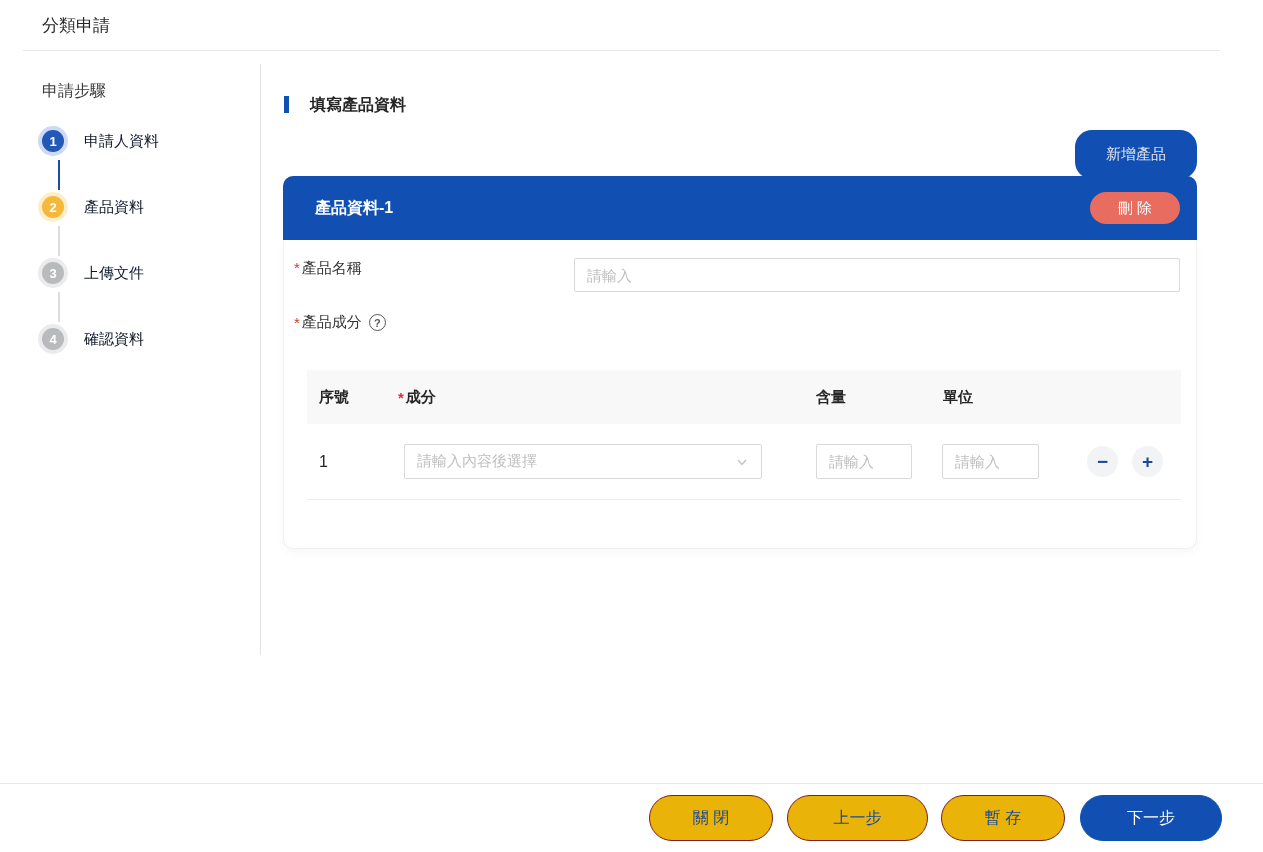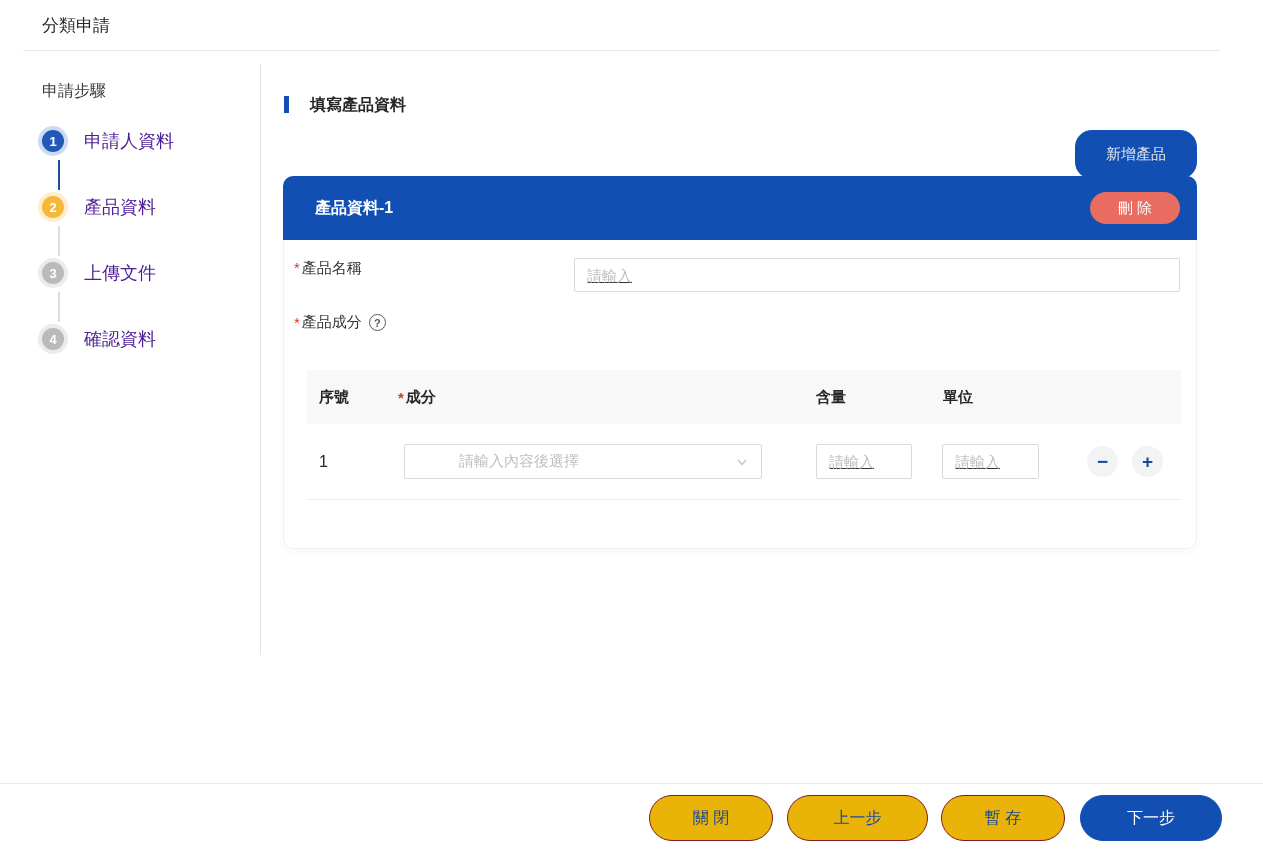"申請人資料" .step-label { color: #4c1d95 -> #0f172a; font-size: 18px -> 15px }
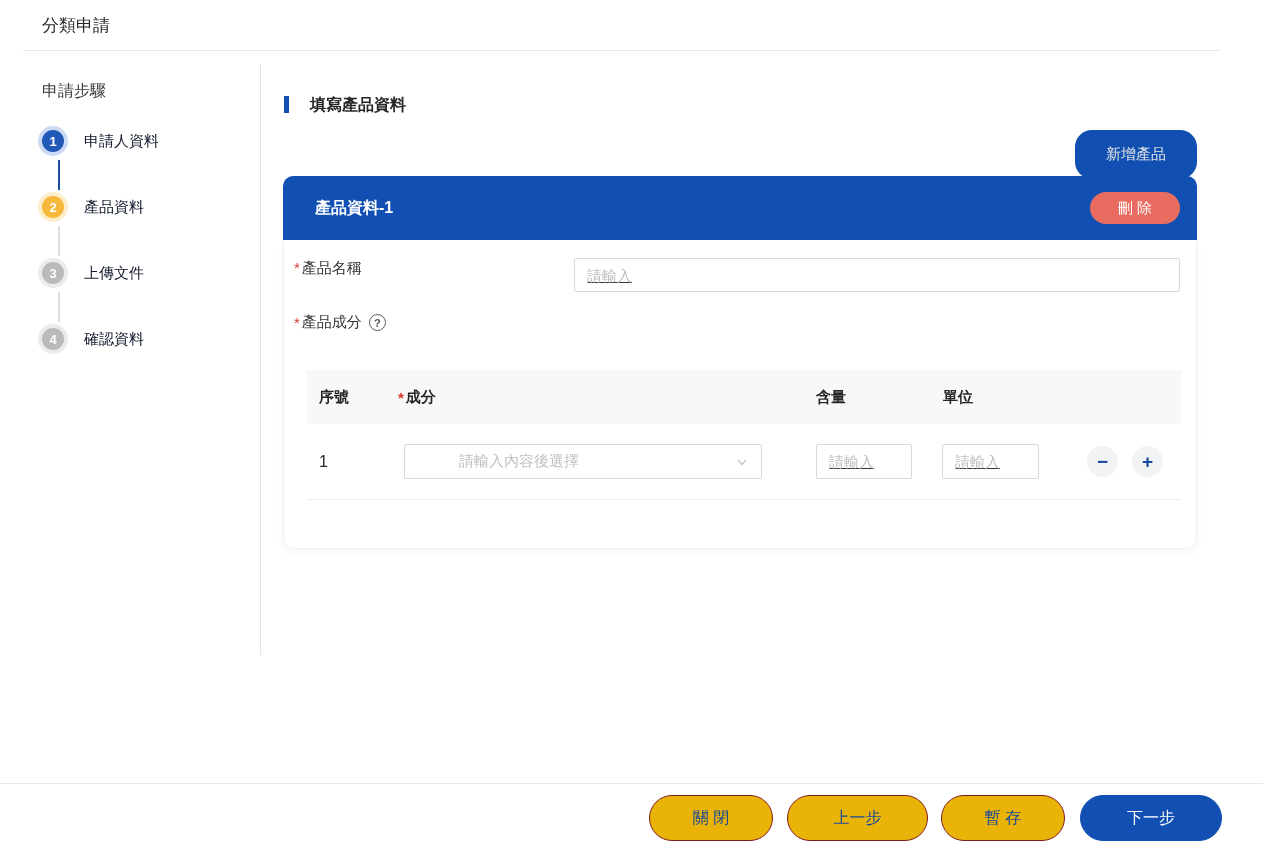"請輸入" .text-input { text-decoration: underline -> none }
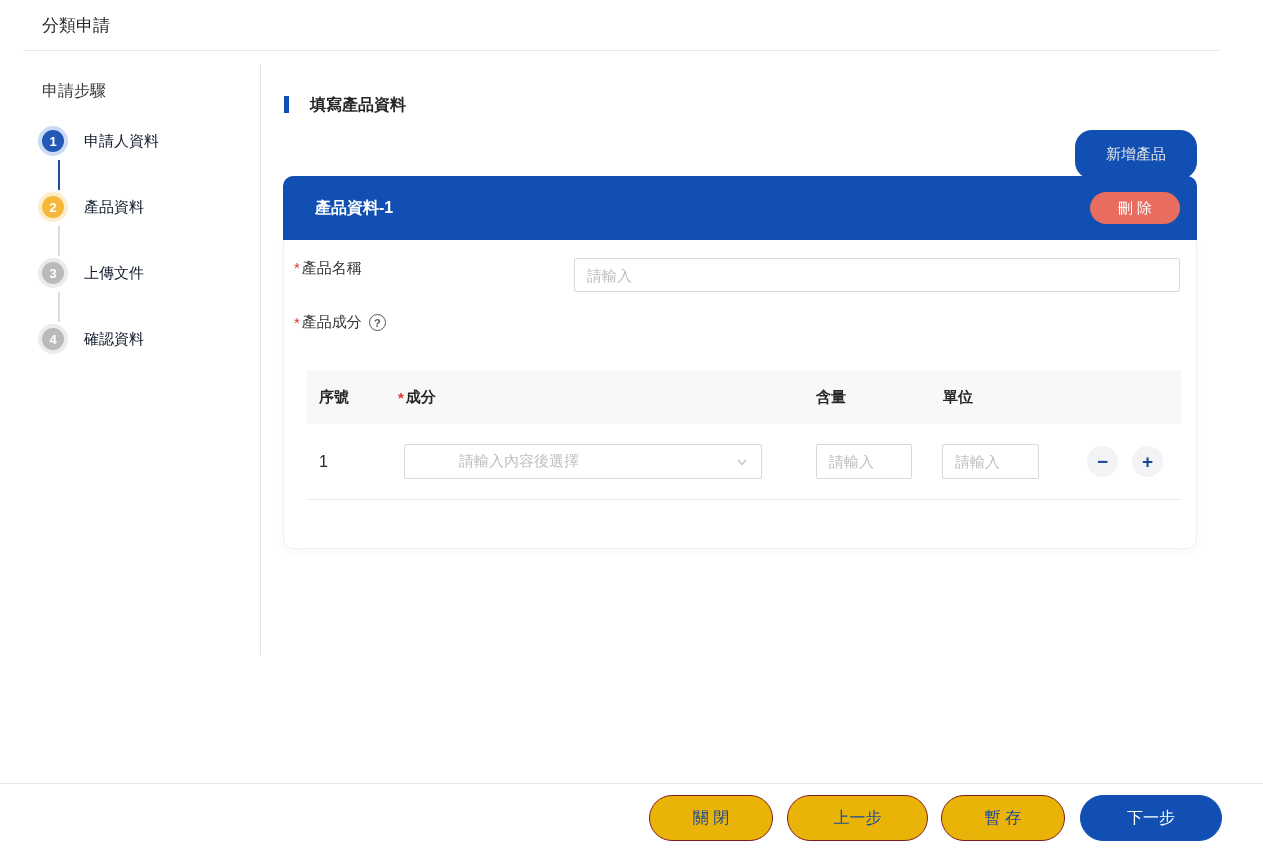"請輸入內容後選擇" .ing-select-placeholder { margin-left: 42px -> none }
